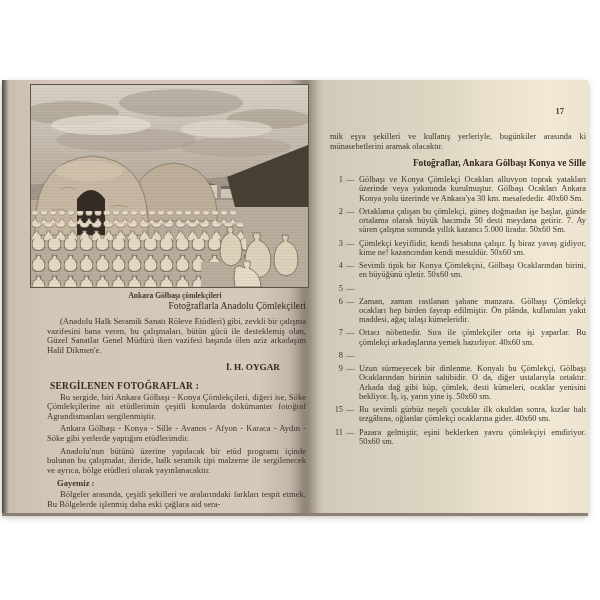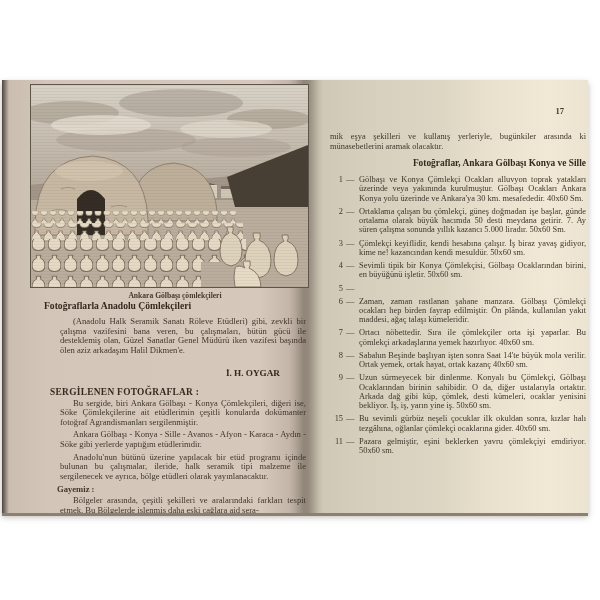"Fotoğraflarla Anadolu Çömlekçileri" .page-title { font-weight: bold -> normal; text-align: left -> right }
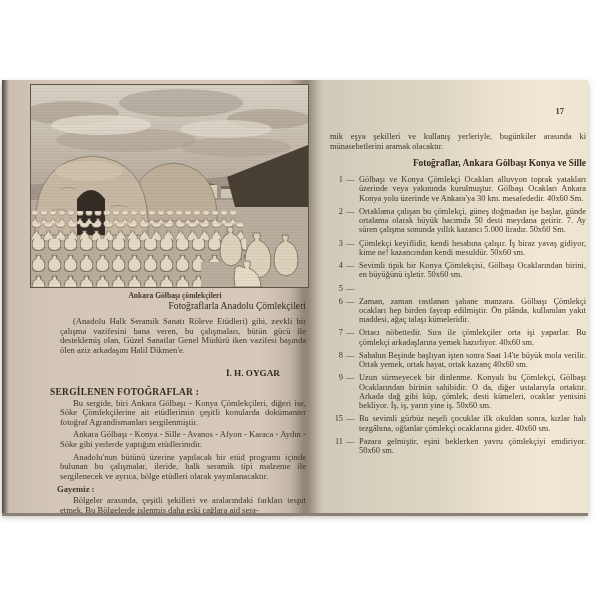"(Anadolu Halk Seramik Sanatı Röleve" .para { margin: 0 0 3px 16px -> 0 0 3px 3px }
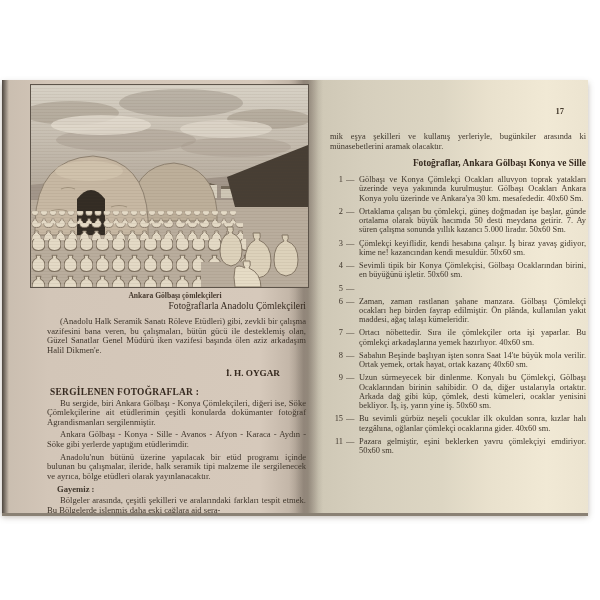"Sabahın Beşinde başlıyan işten sonra" span.item-text { html: <span>Sabahın Beşinde başlıyan işten sonra Saat 14'te büyük mola verilir. Ortak yemek, ortak hayat, ortak kazanç 40x60 sm.</span> -> none }
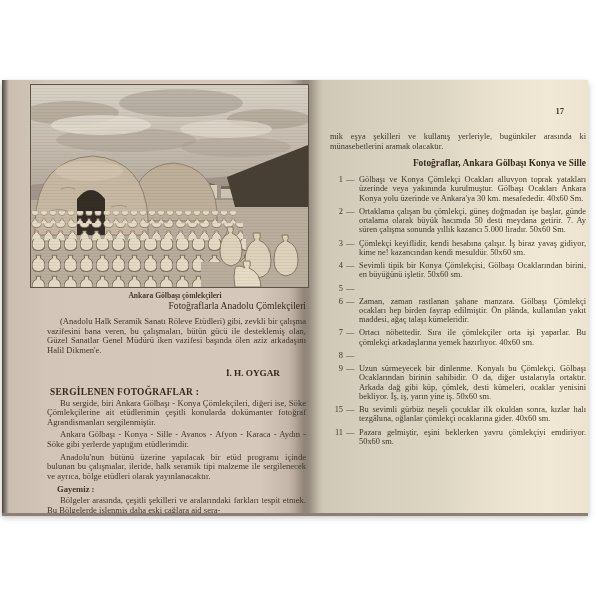"İ. H. OYGAR" .signature { margin: 12px 0 9px 0 -> 6px 0 9px 0 }
